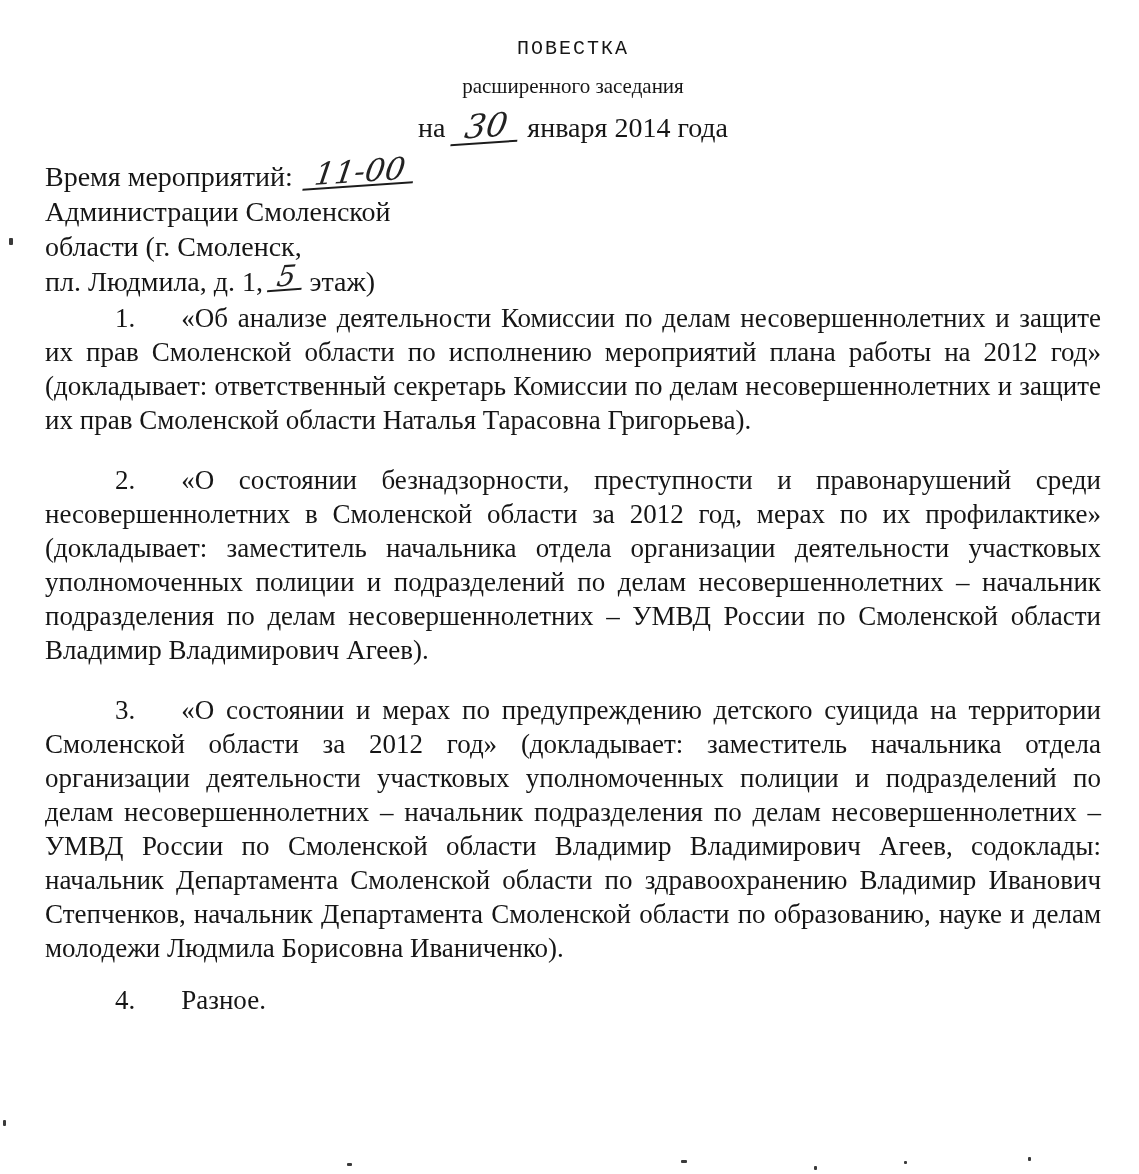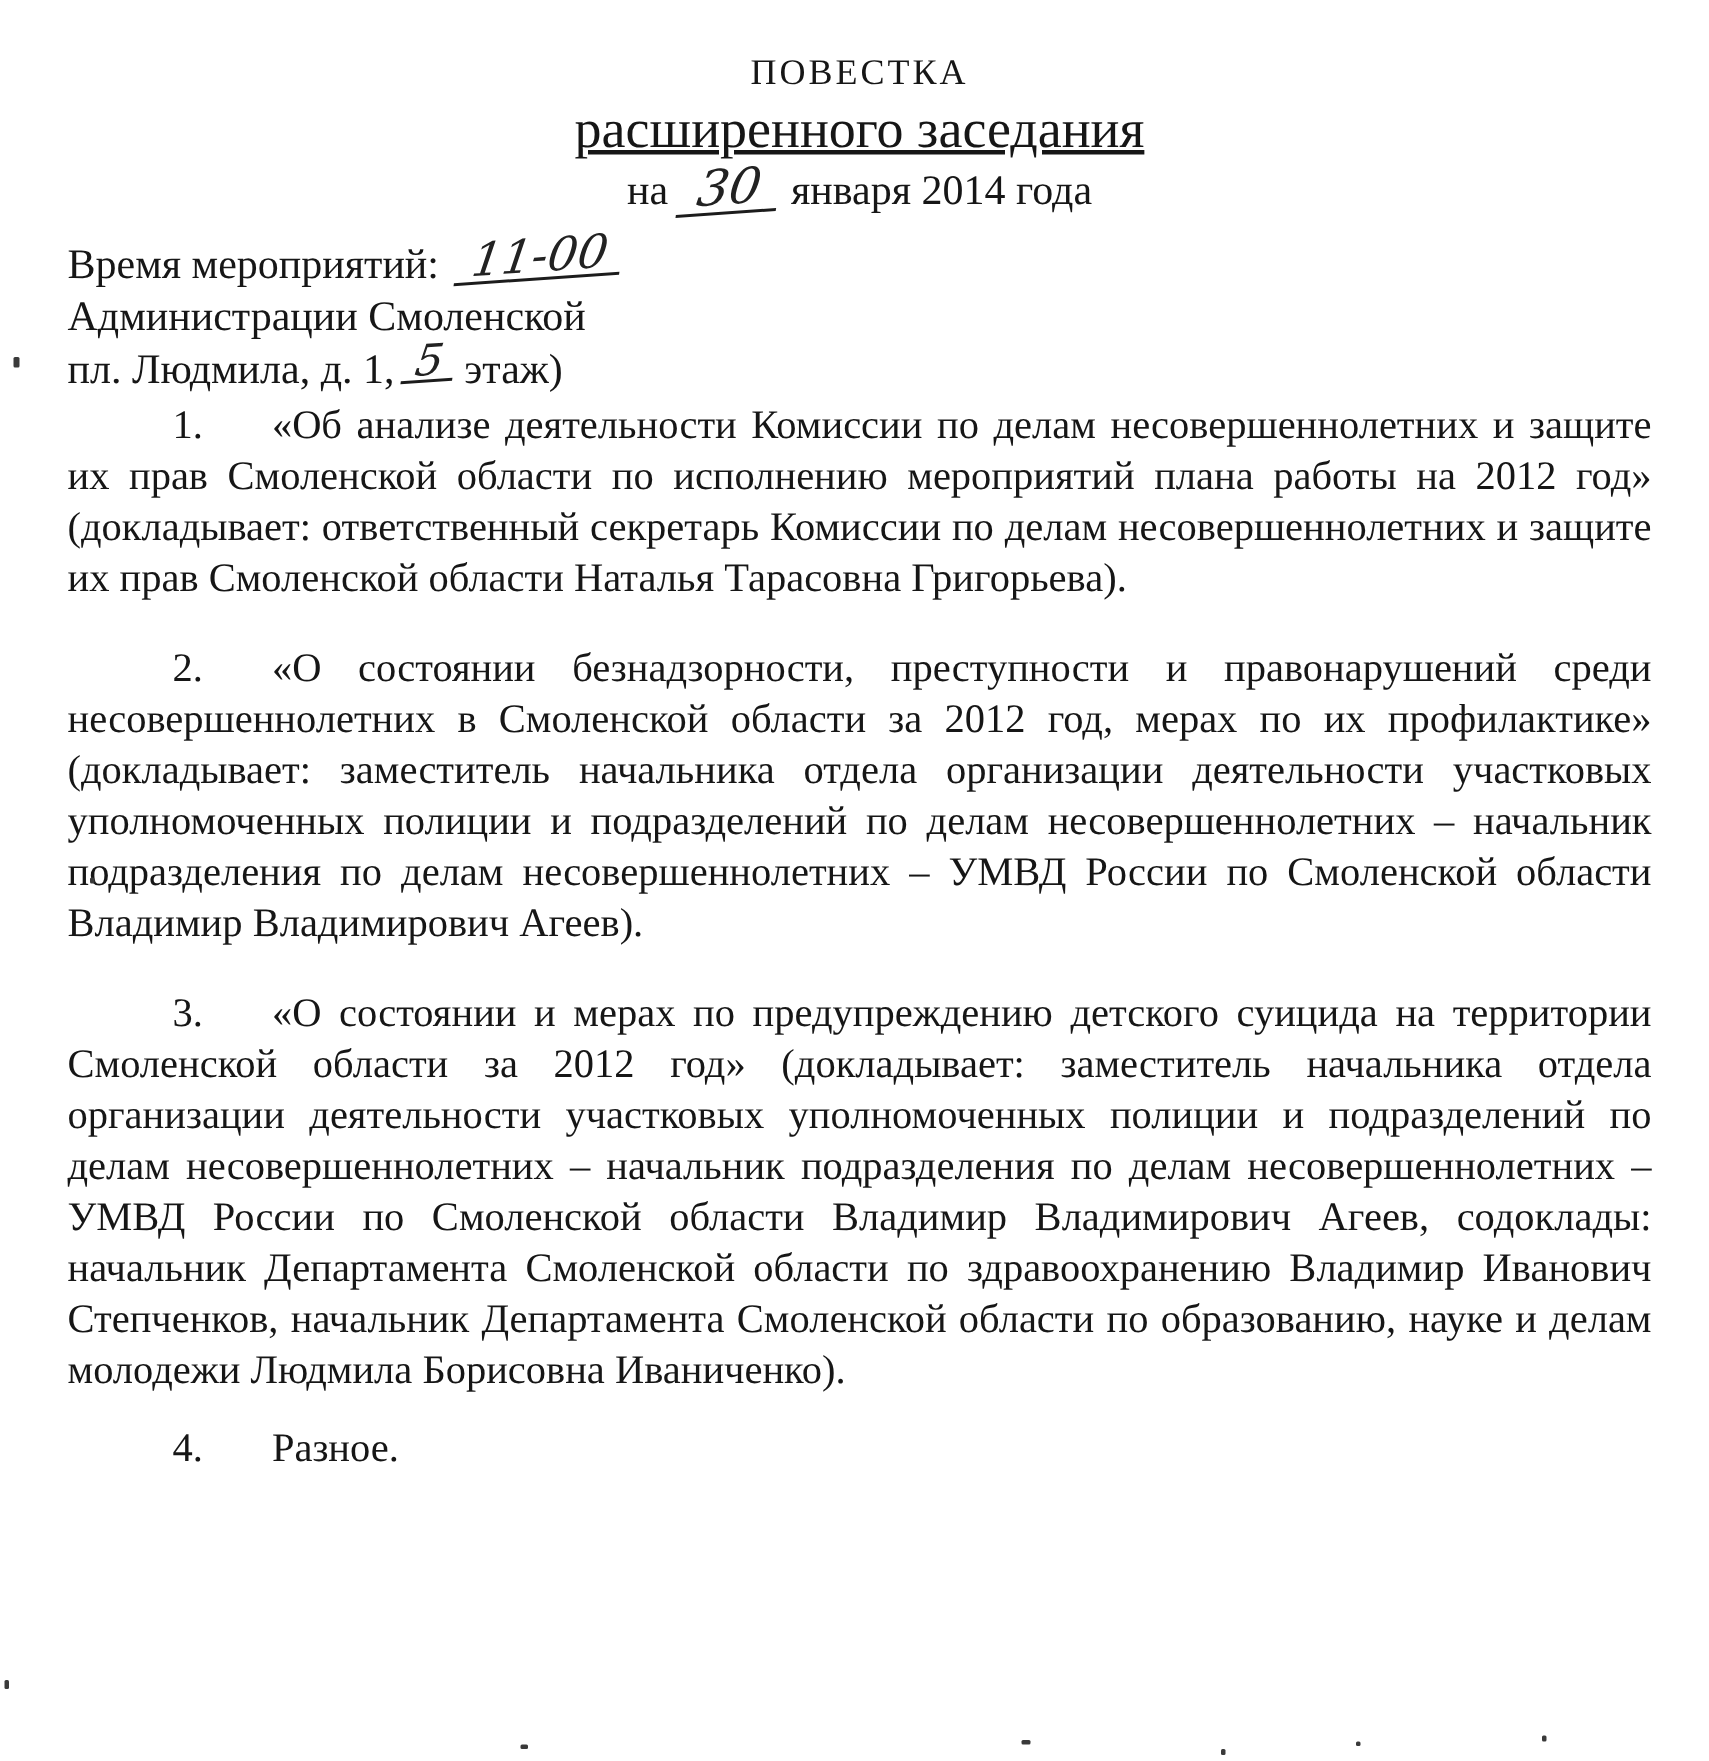"ПОВЕСТКА" .doc-title { font-family: none -> Liberation Mono, monospace; font-size: 24px -> 20px }
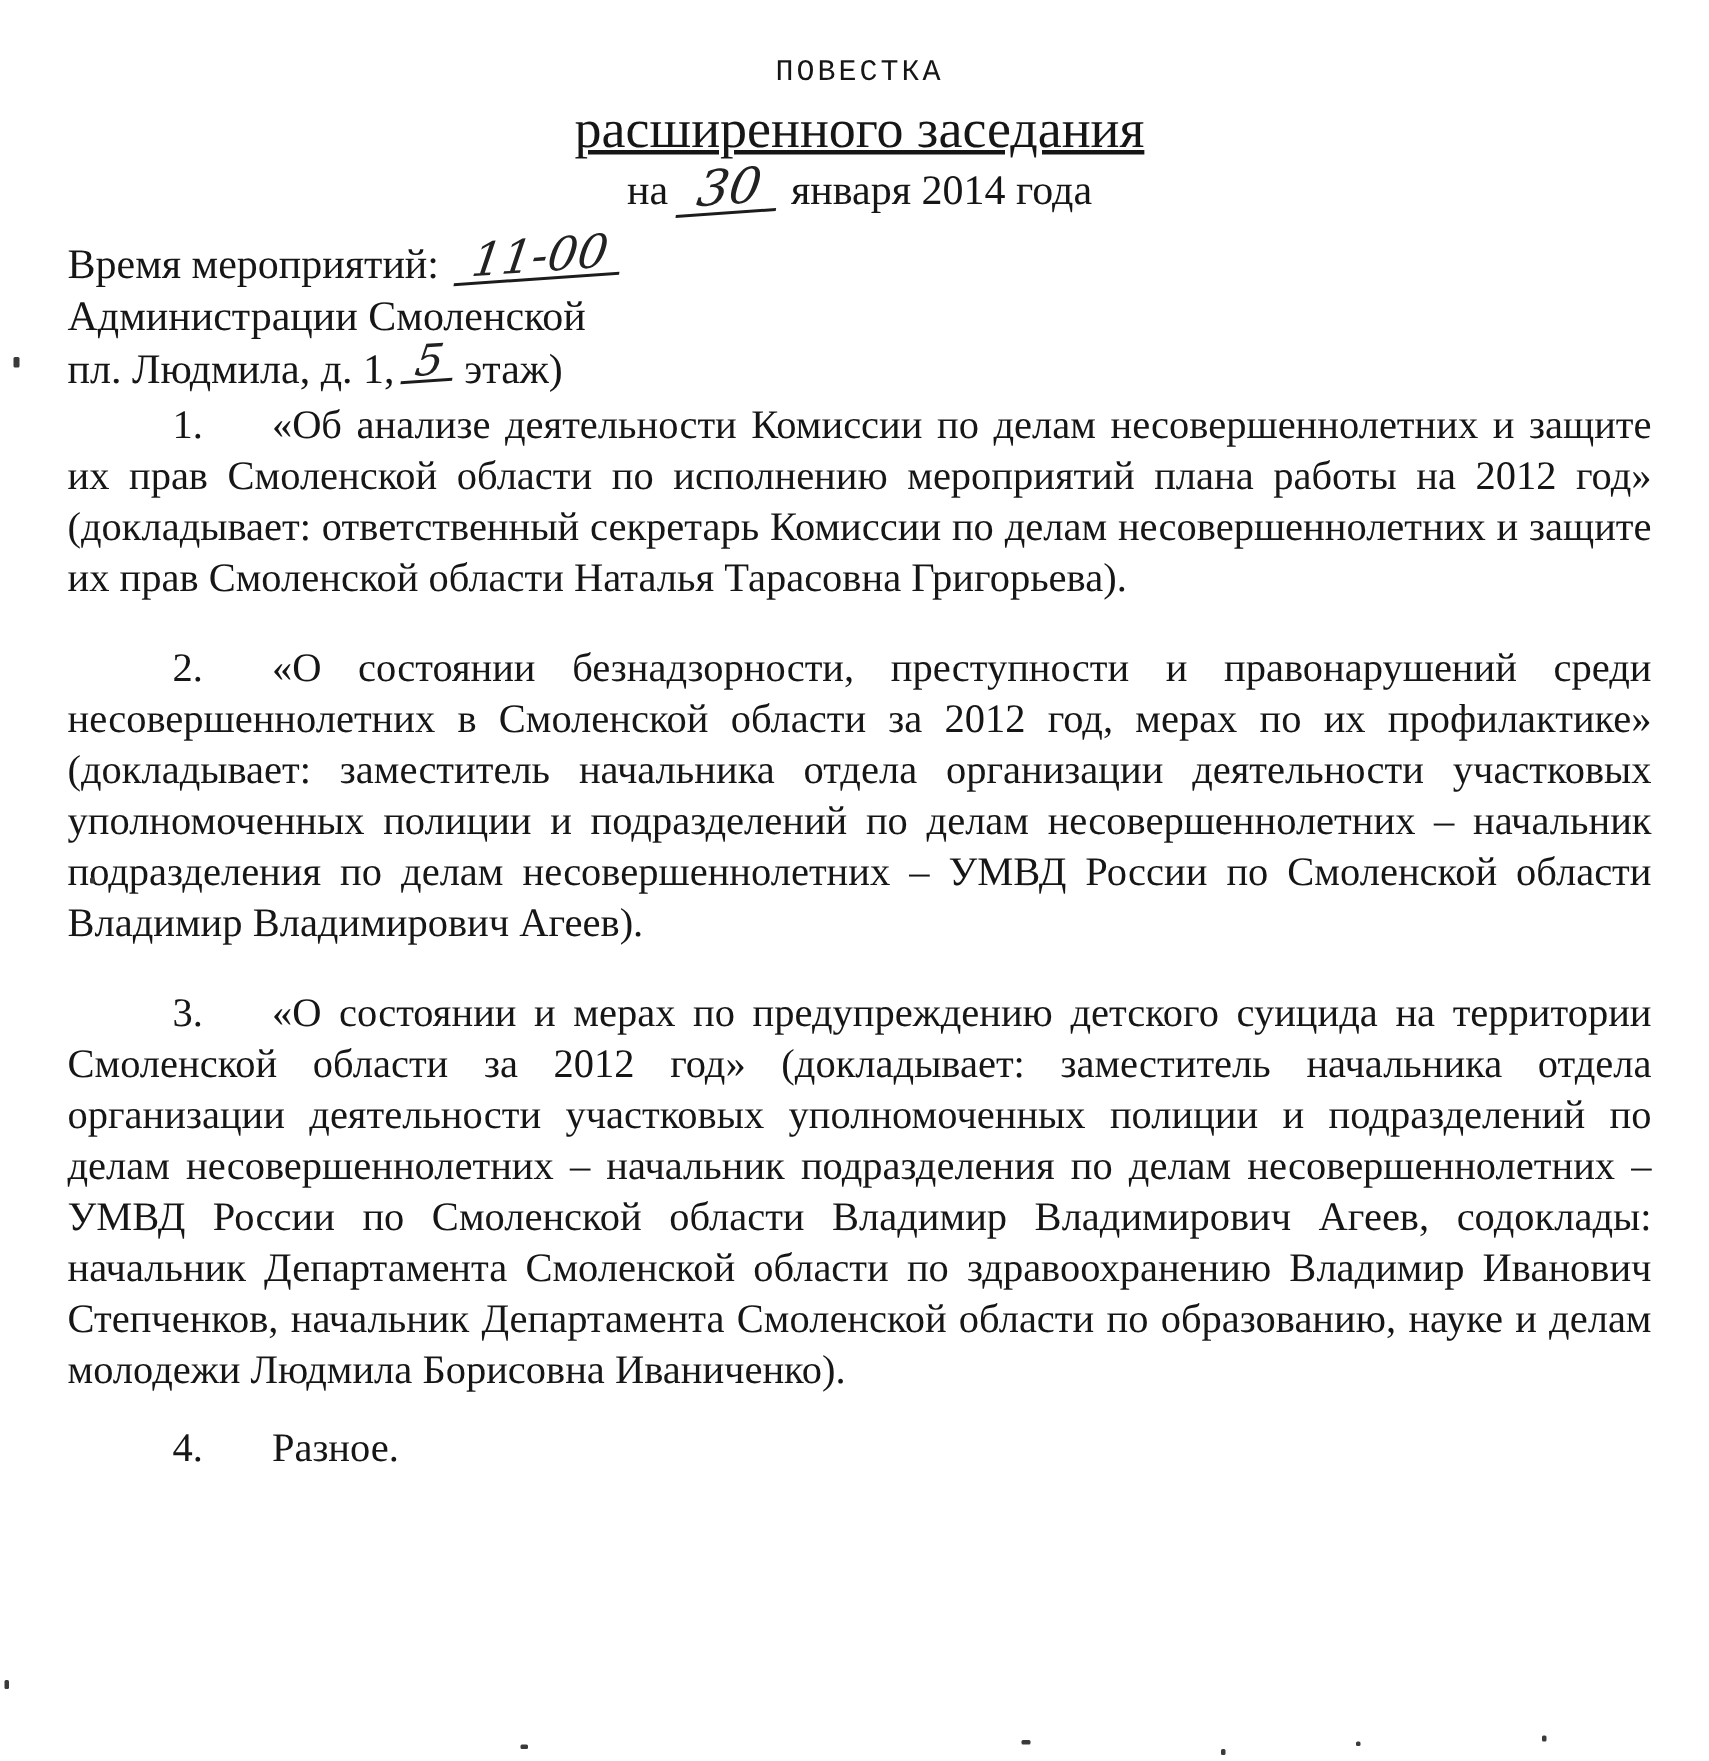"расширенного заседания" .doc-sub { font-size: 36px -> 21px; text-decoration: underline -> none }
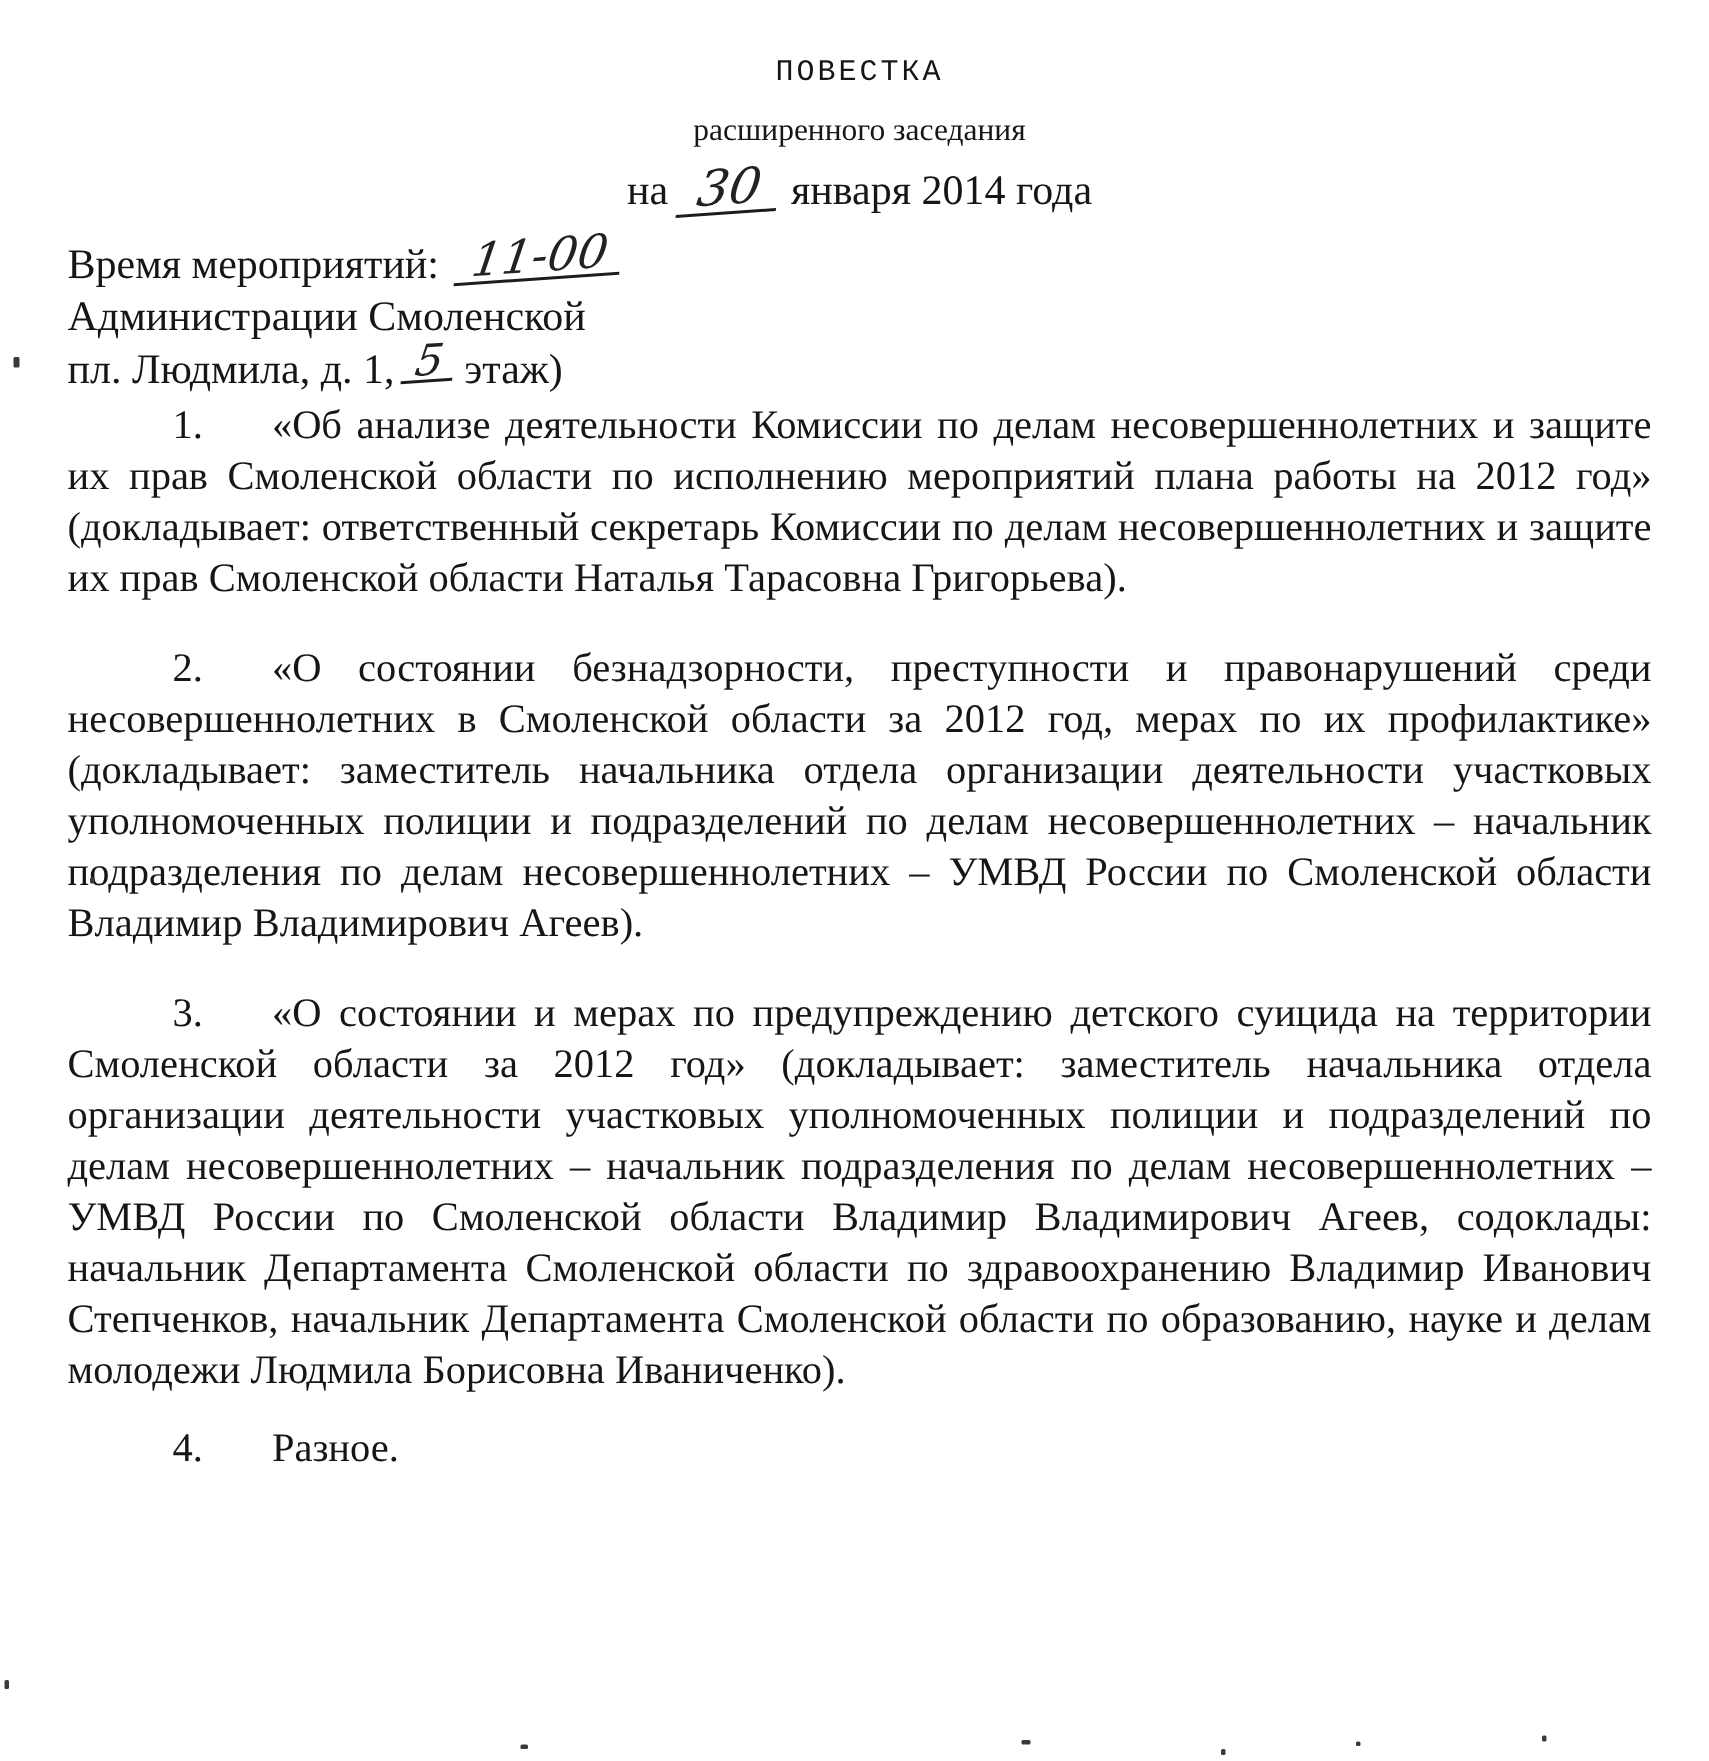"области (г. Смоленск," div { html: none -> <div>области (г. Смоленск,</div> }
